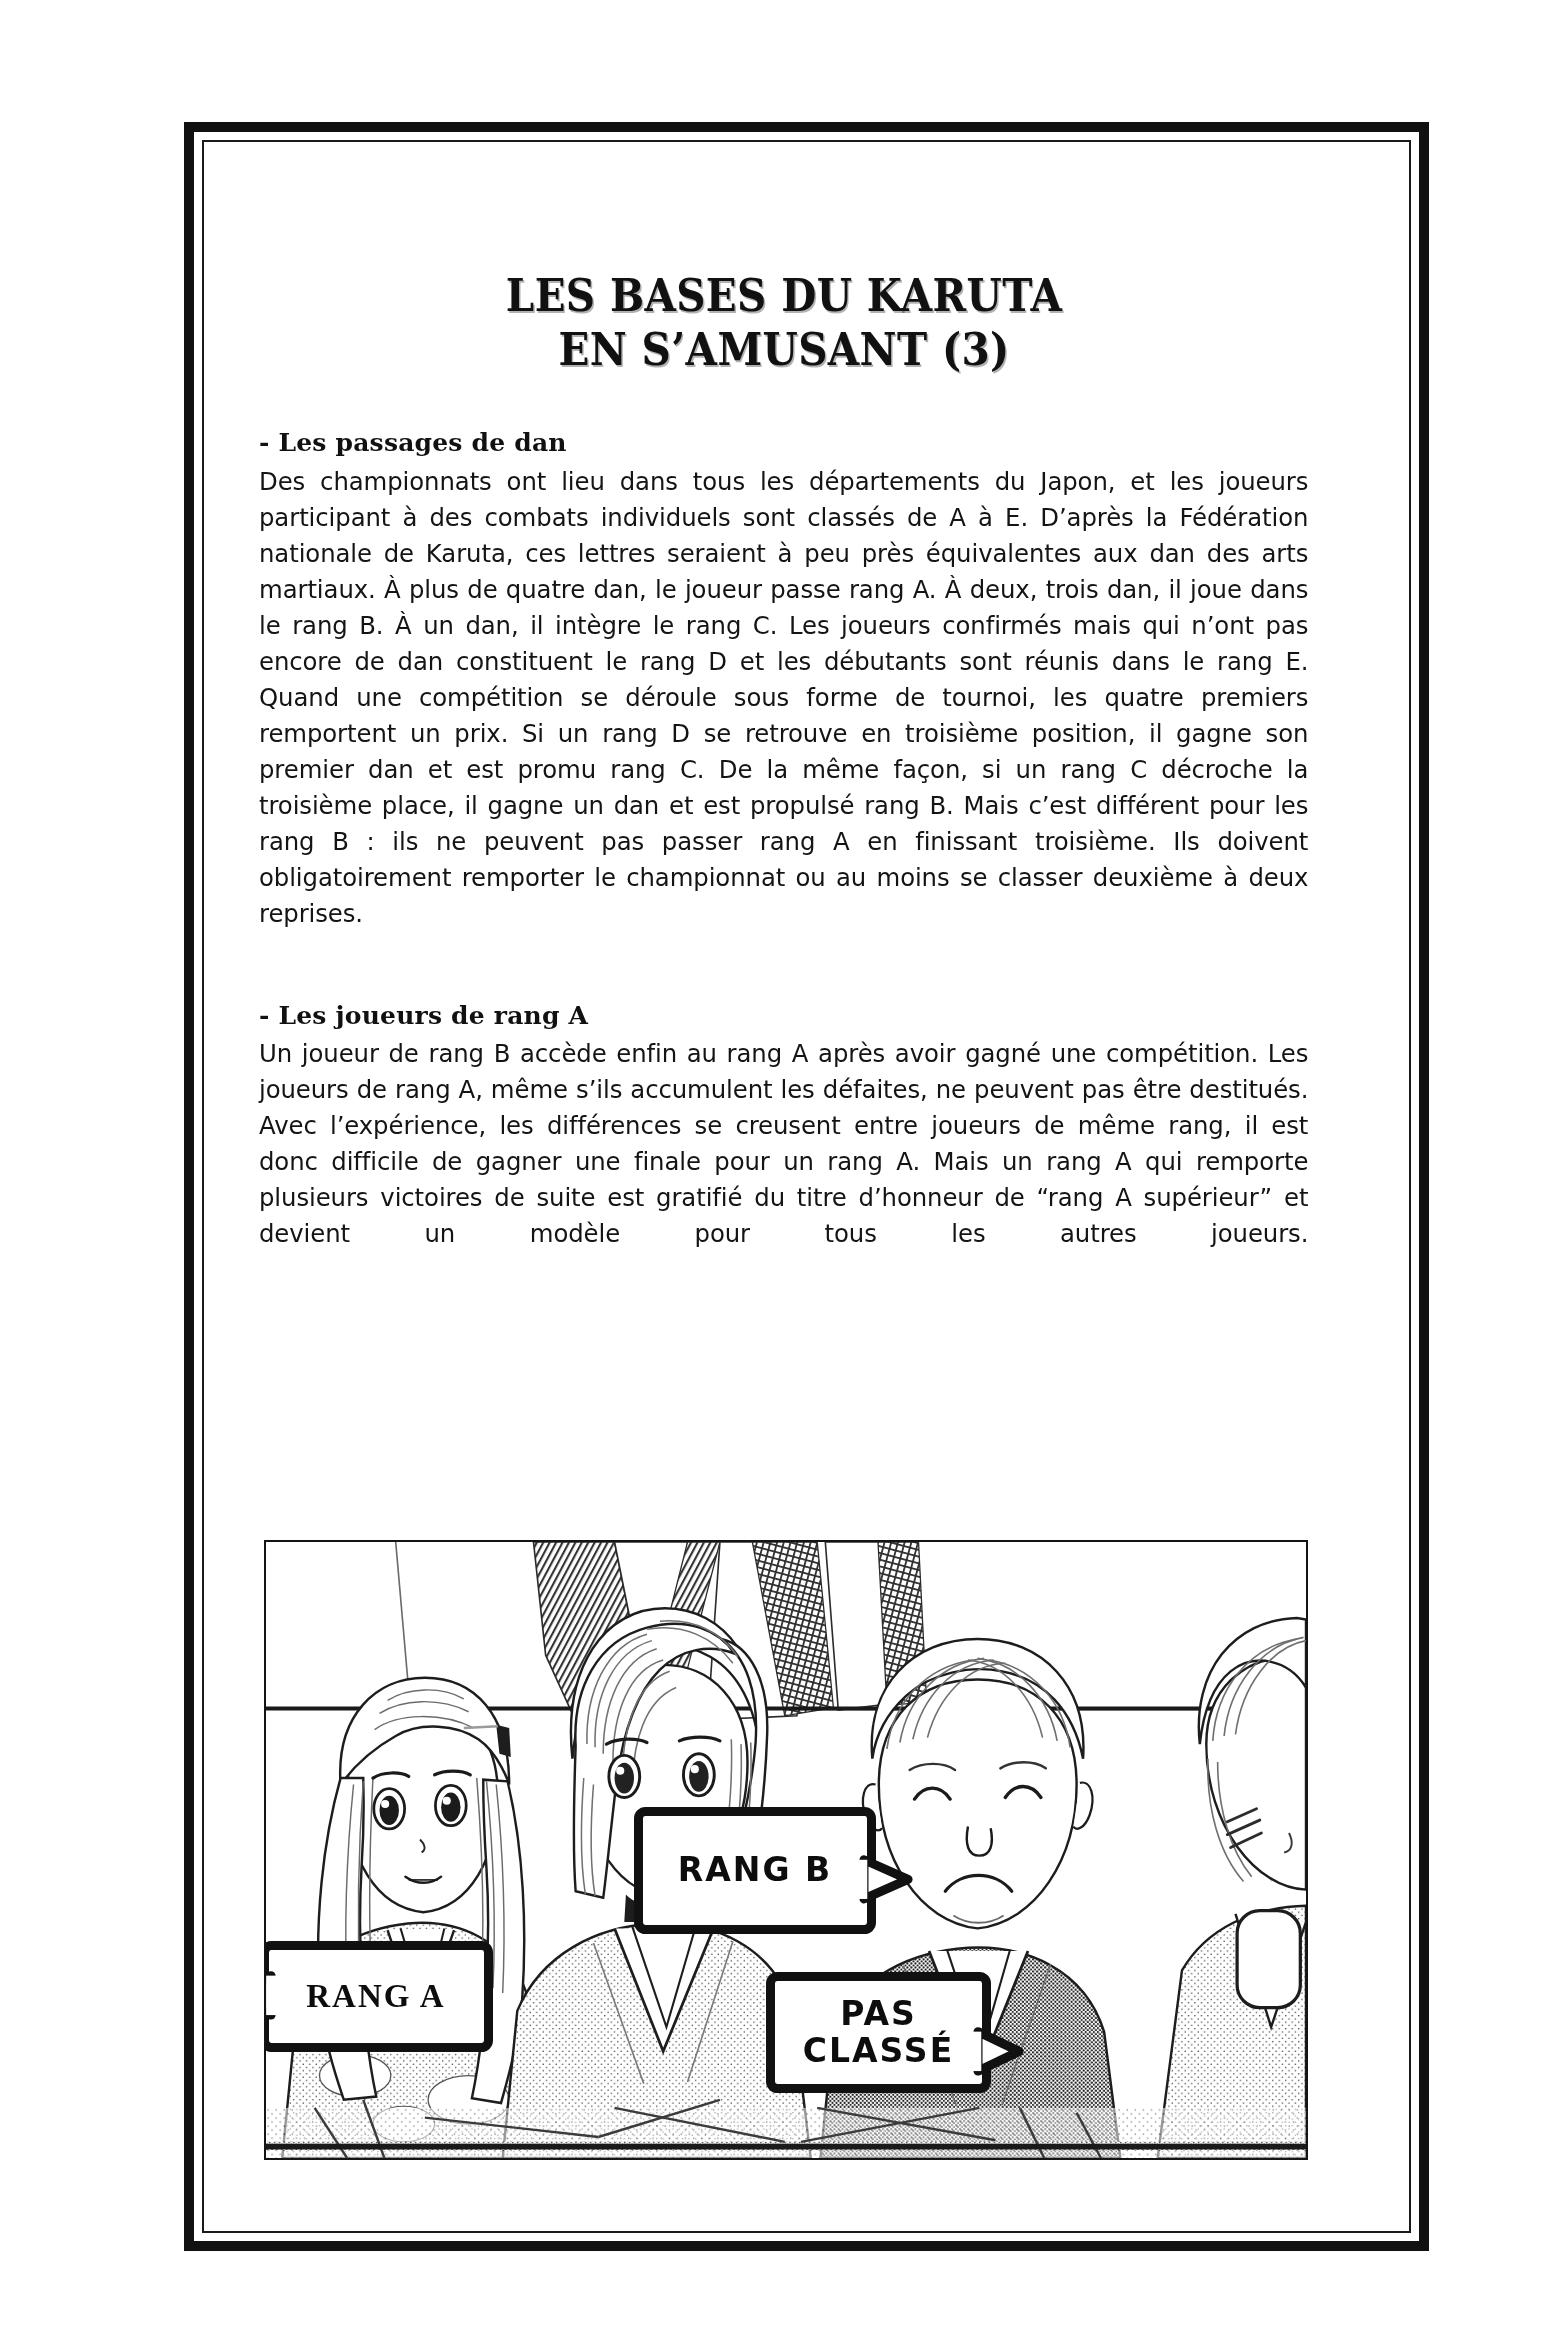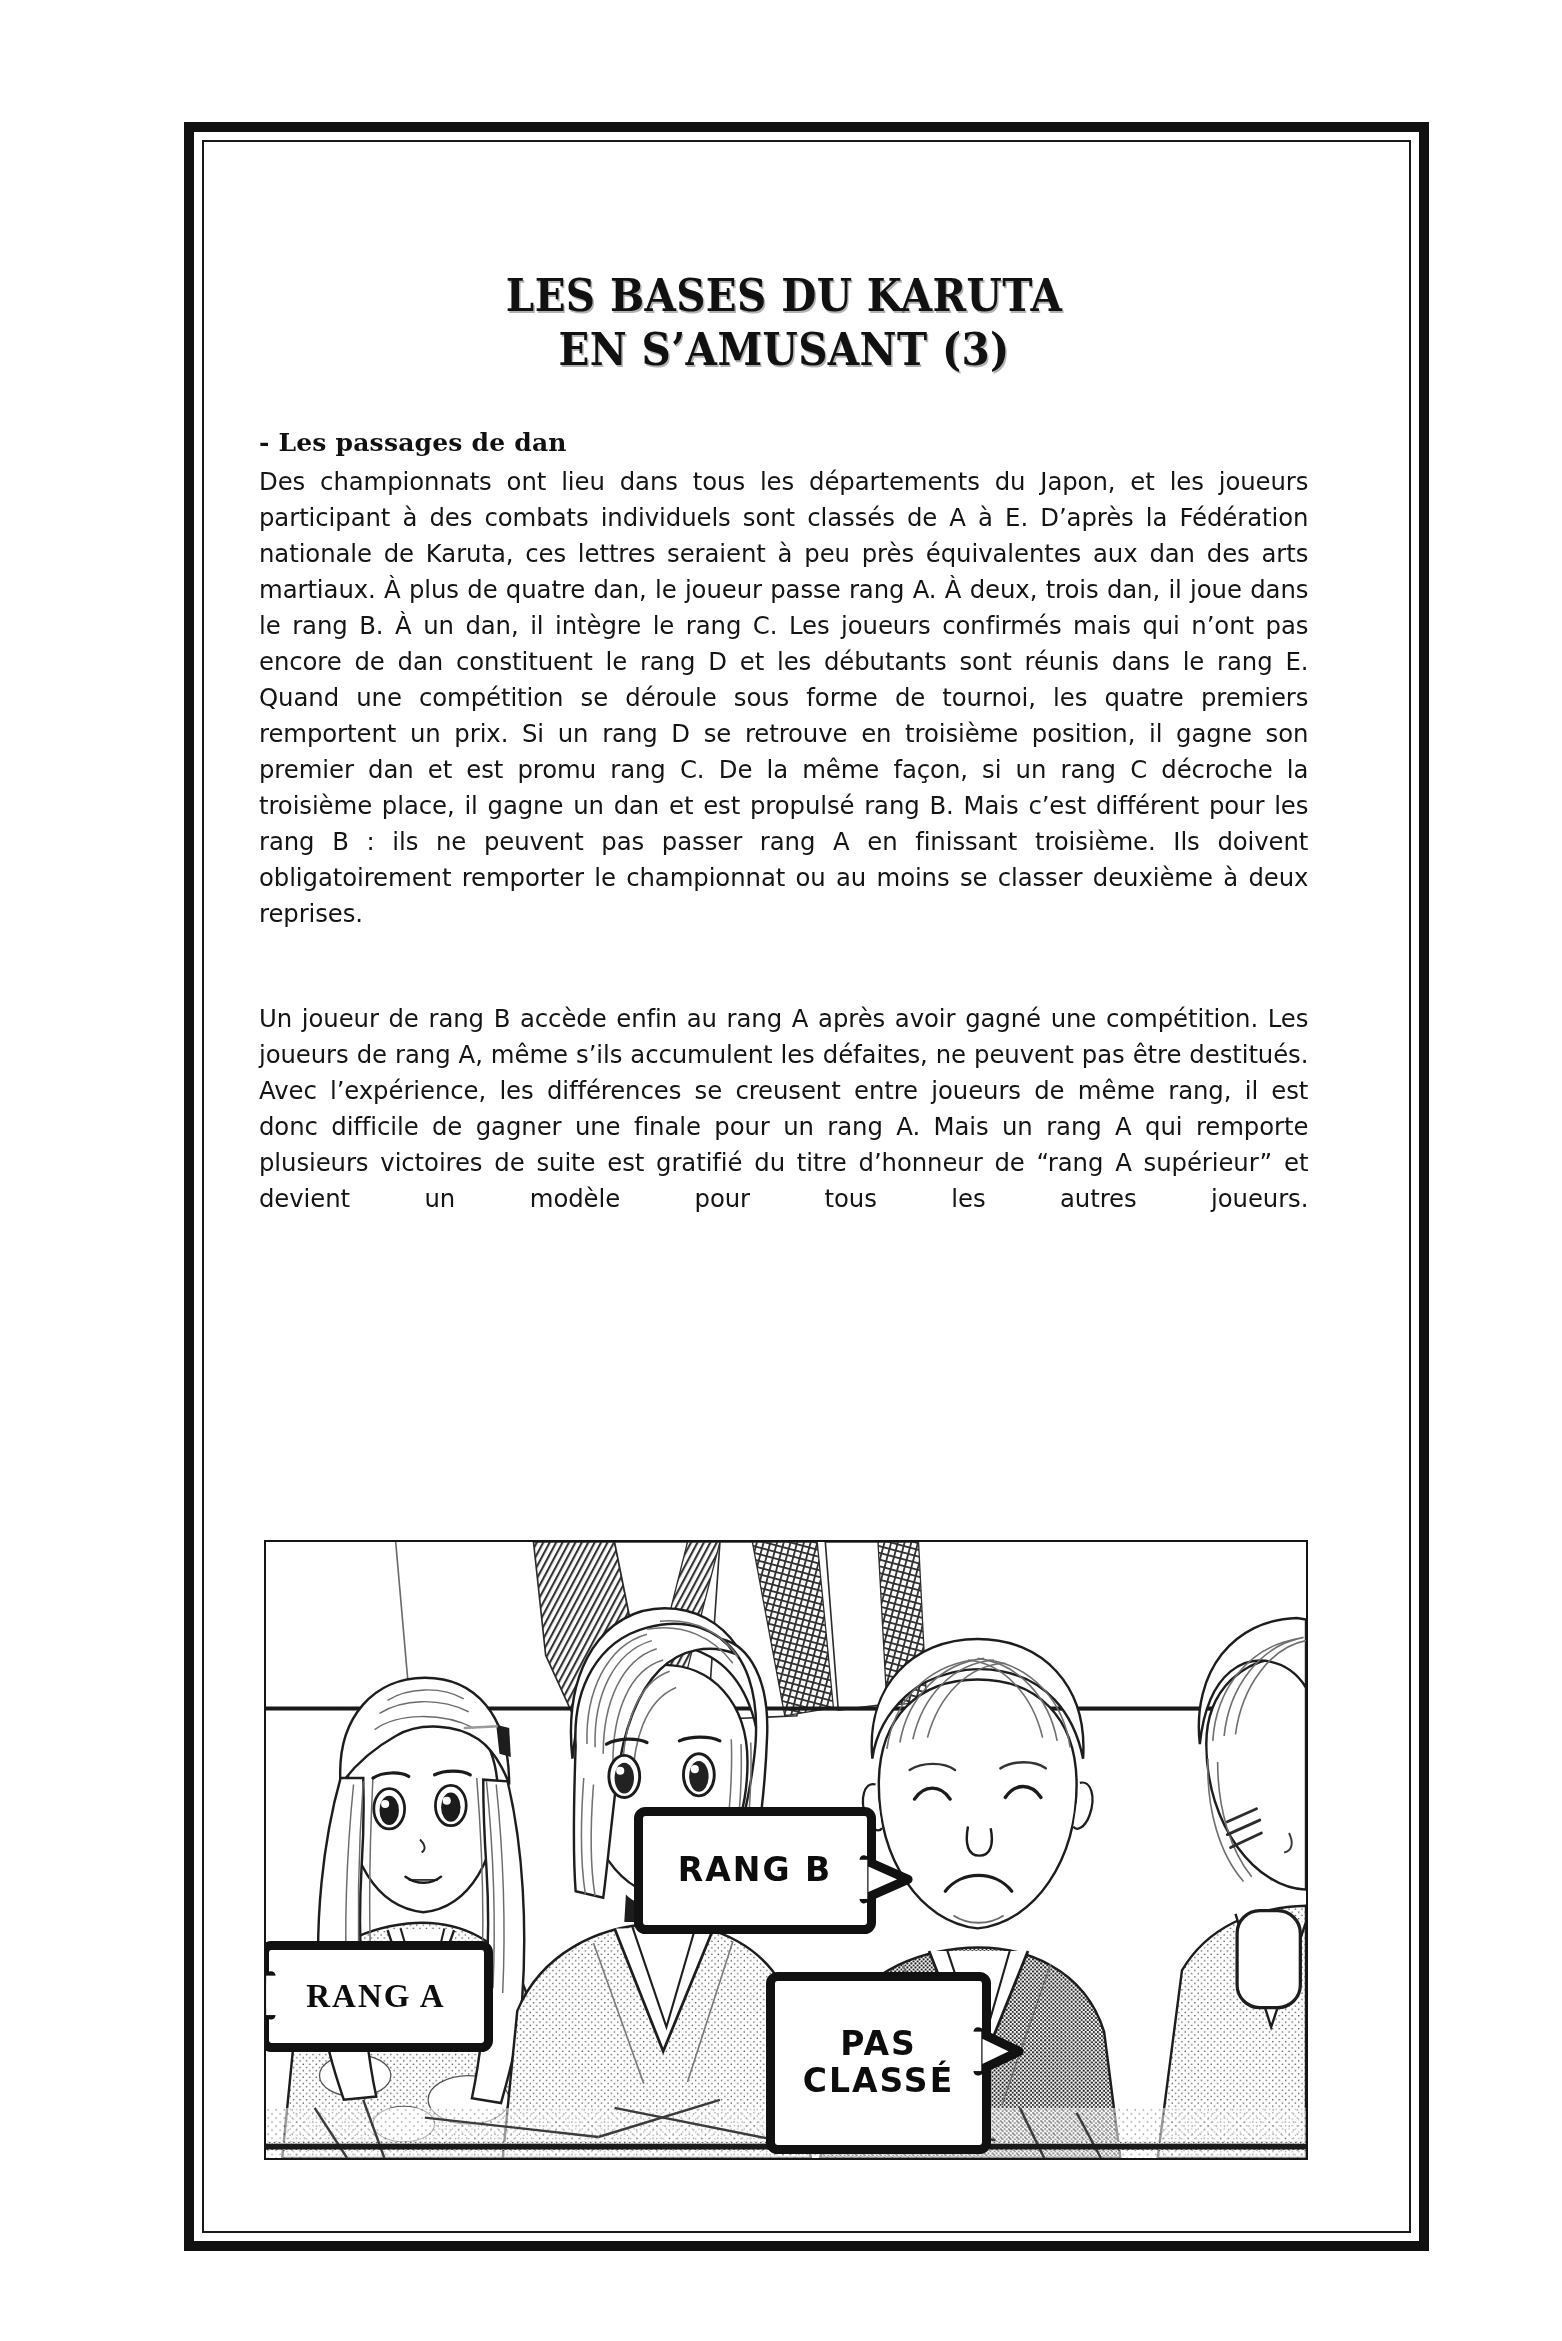"- Les joueurs de rang" h2.subhead { html: none -> <h2>- Les joueurs de rang A</h2> }
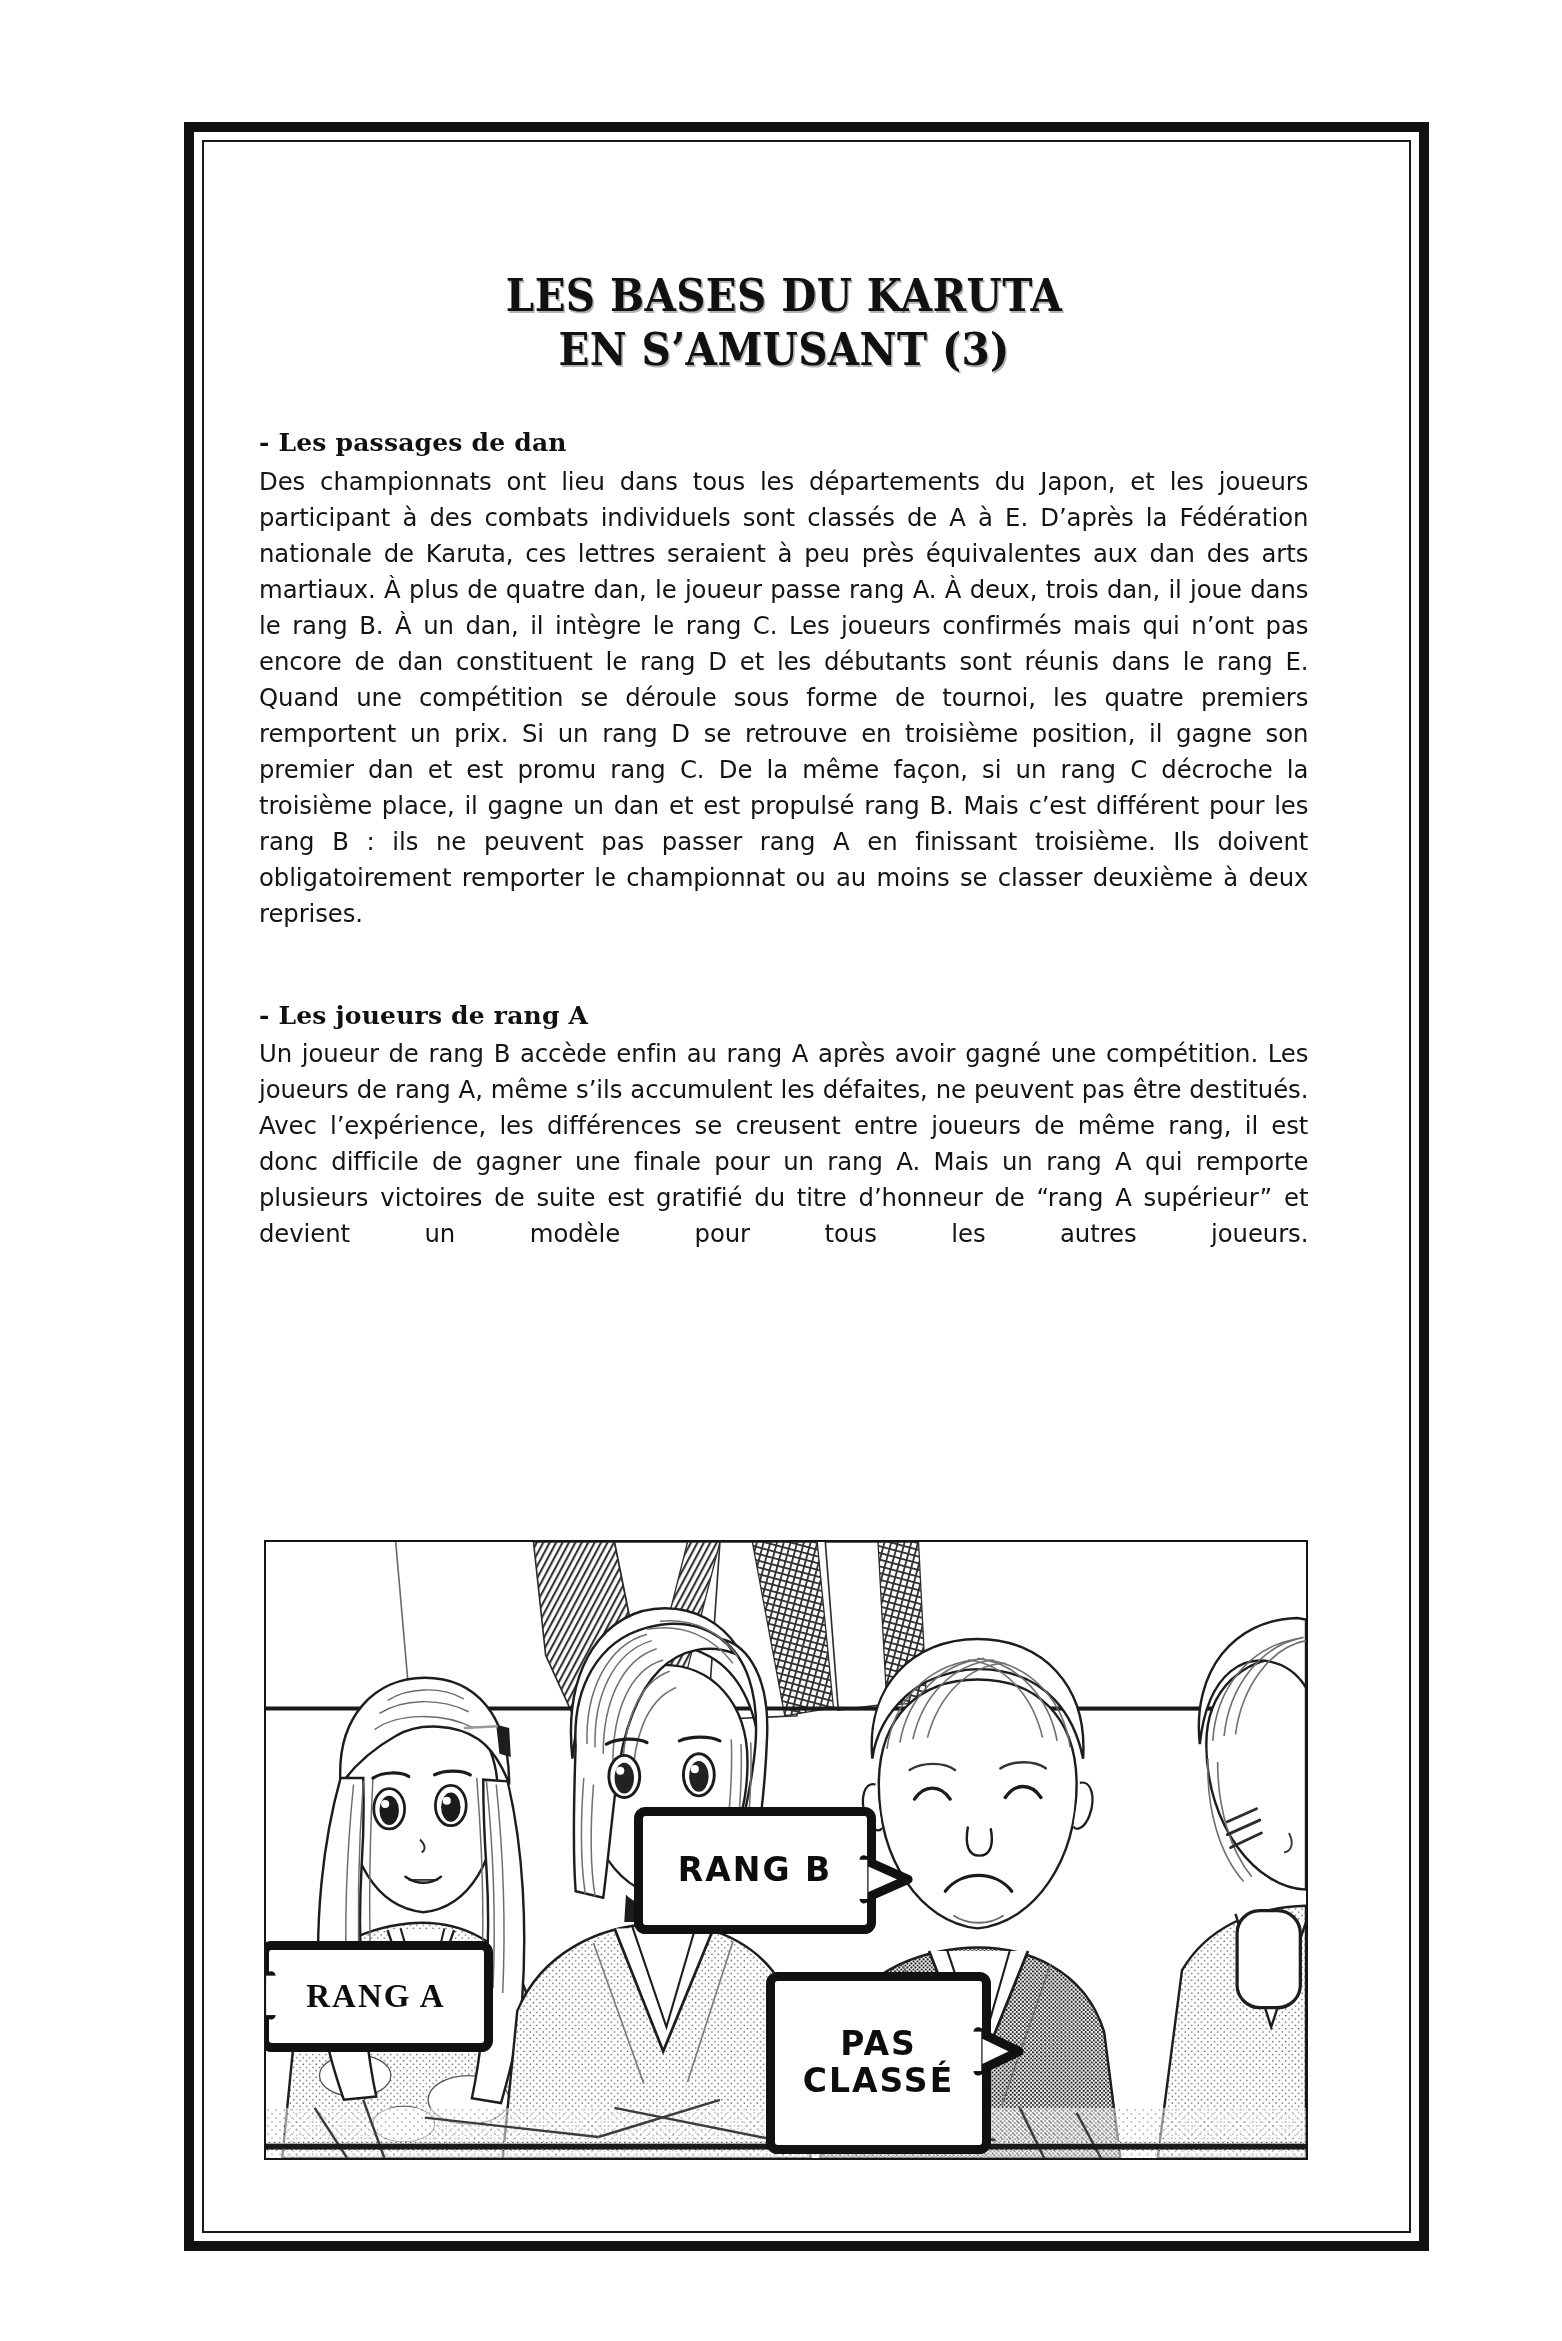"PAS" div.balloon { height: 182px -> 121px }
